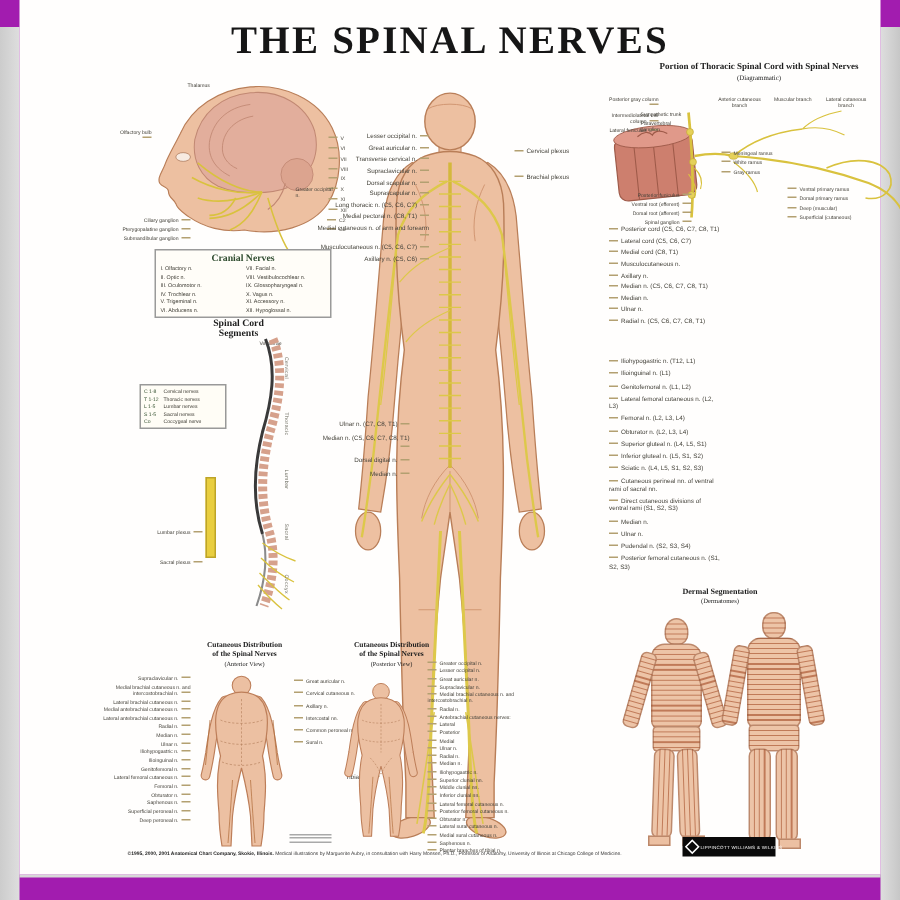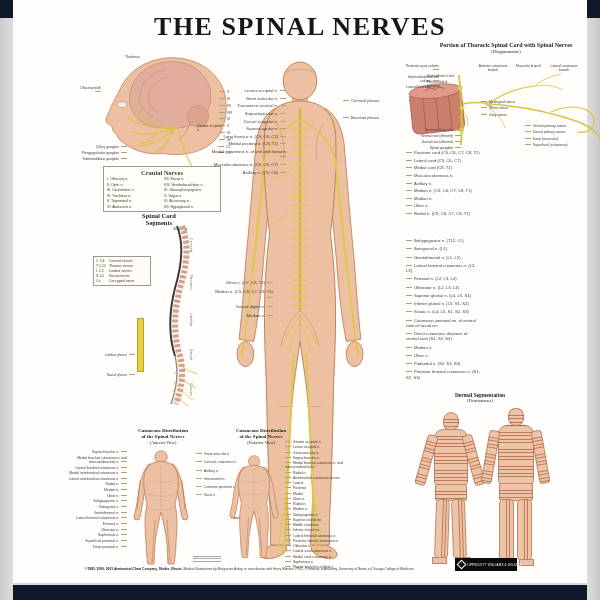"THE SPINAL NERVES" #stage { background: #0f172a -> #a21caf }
